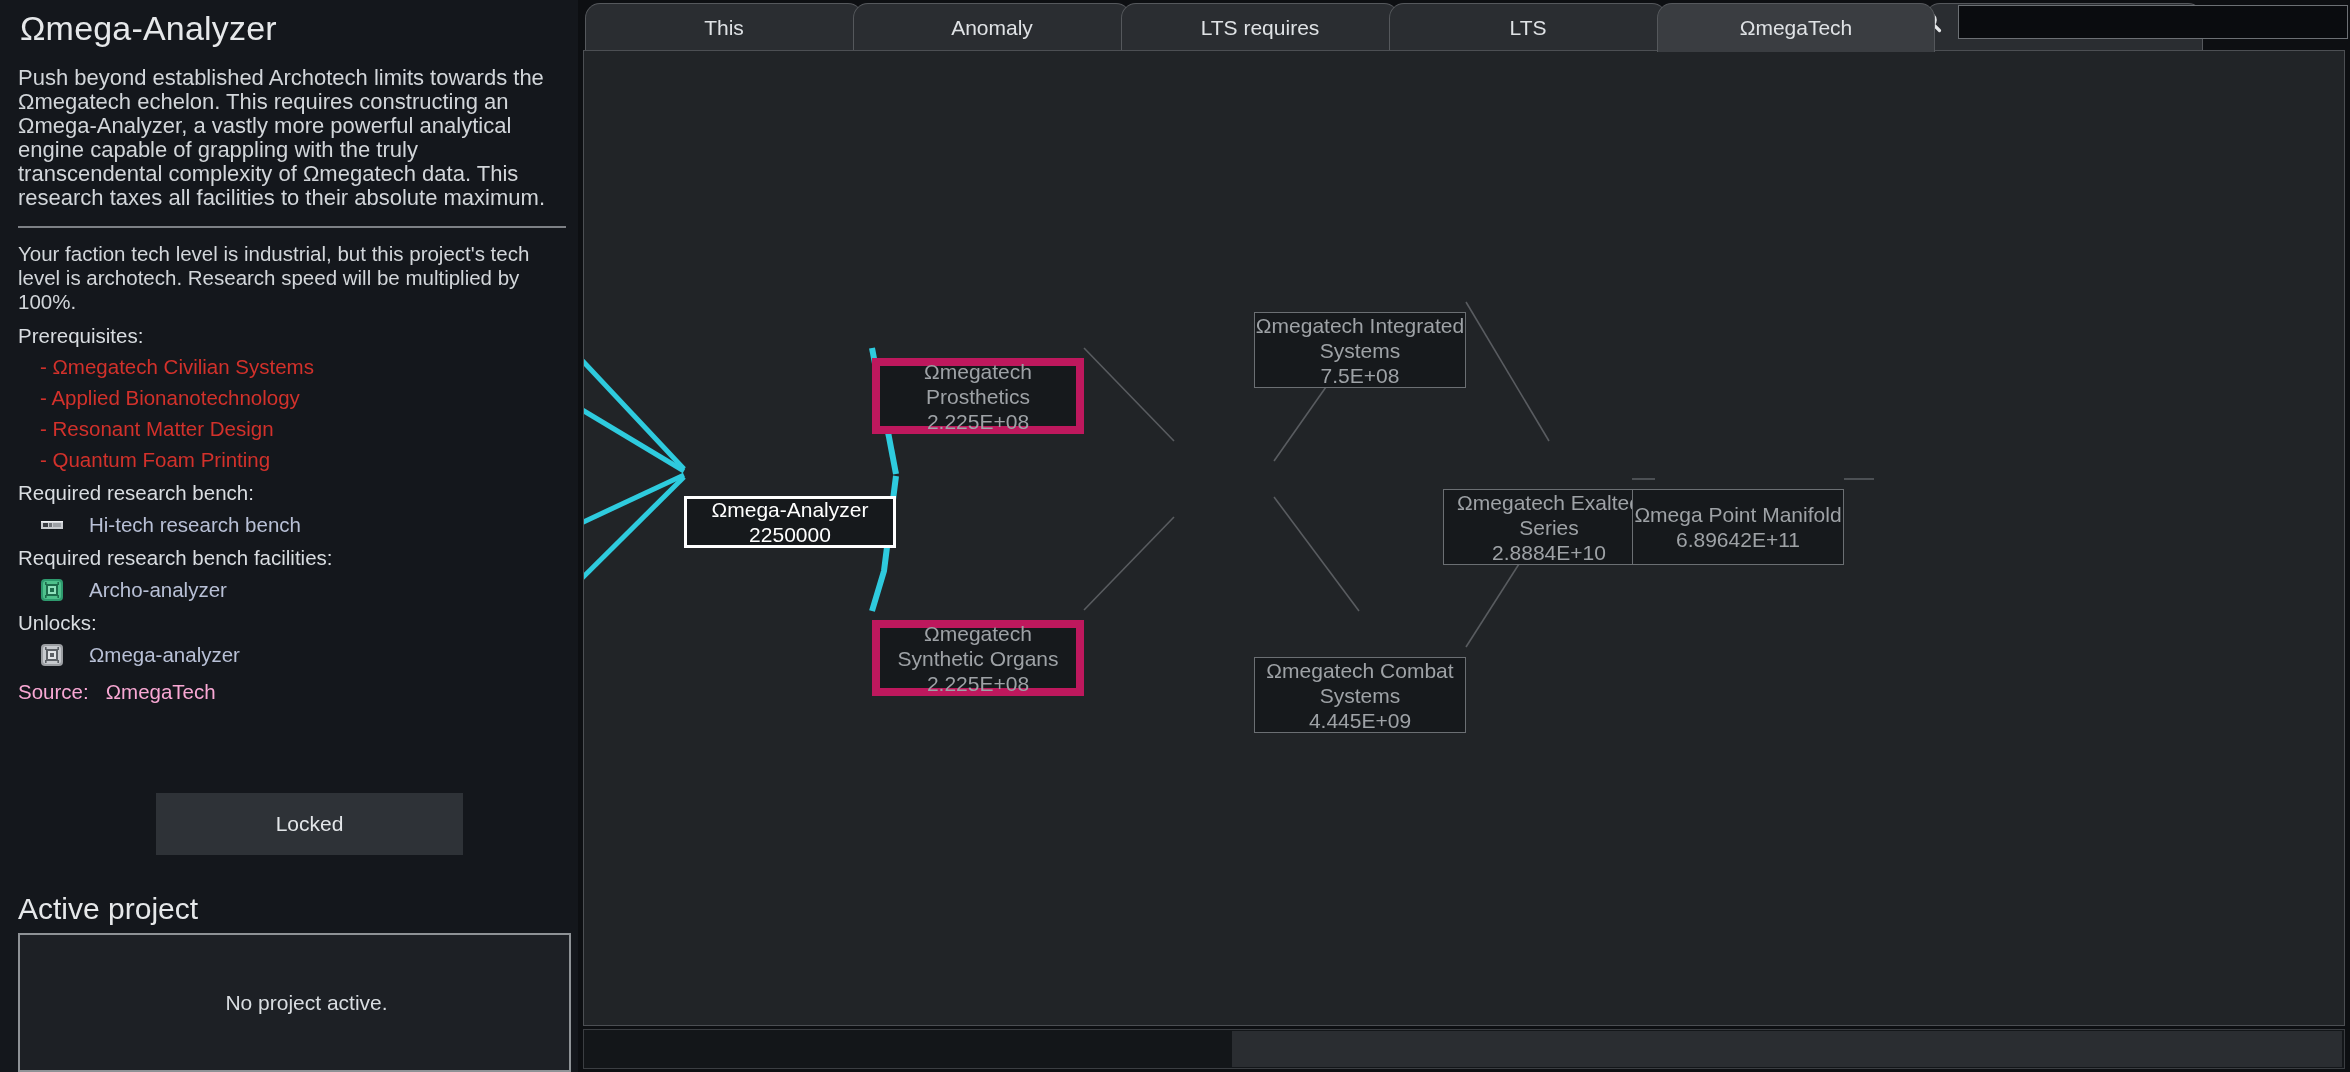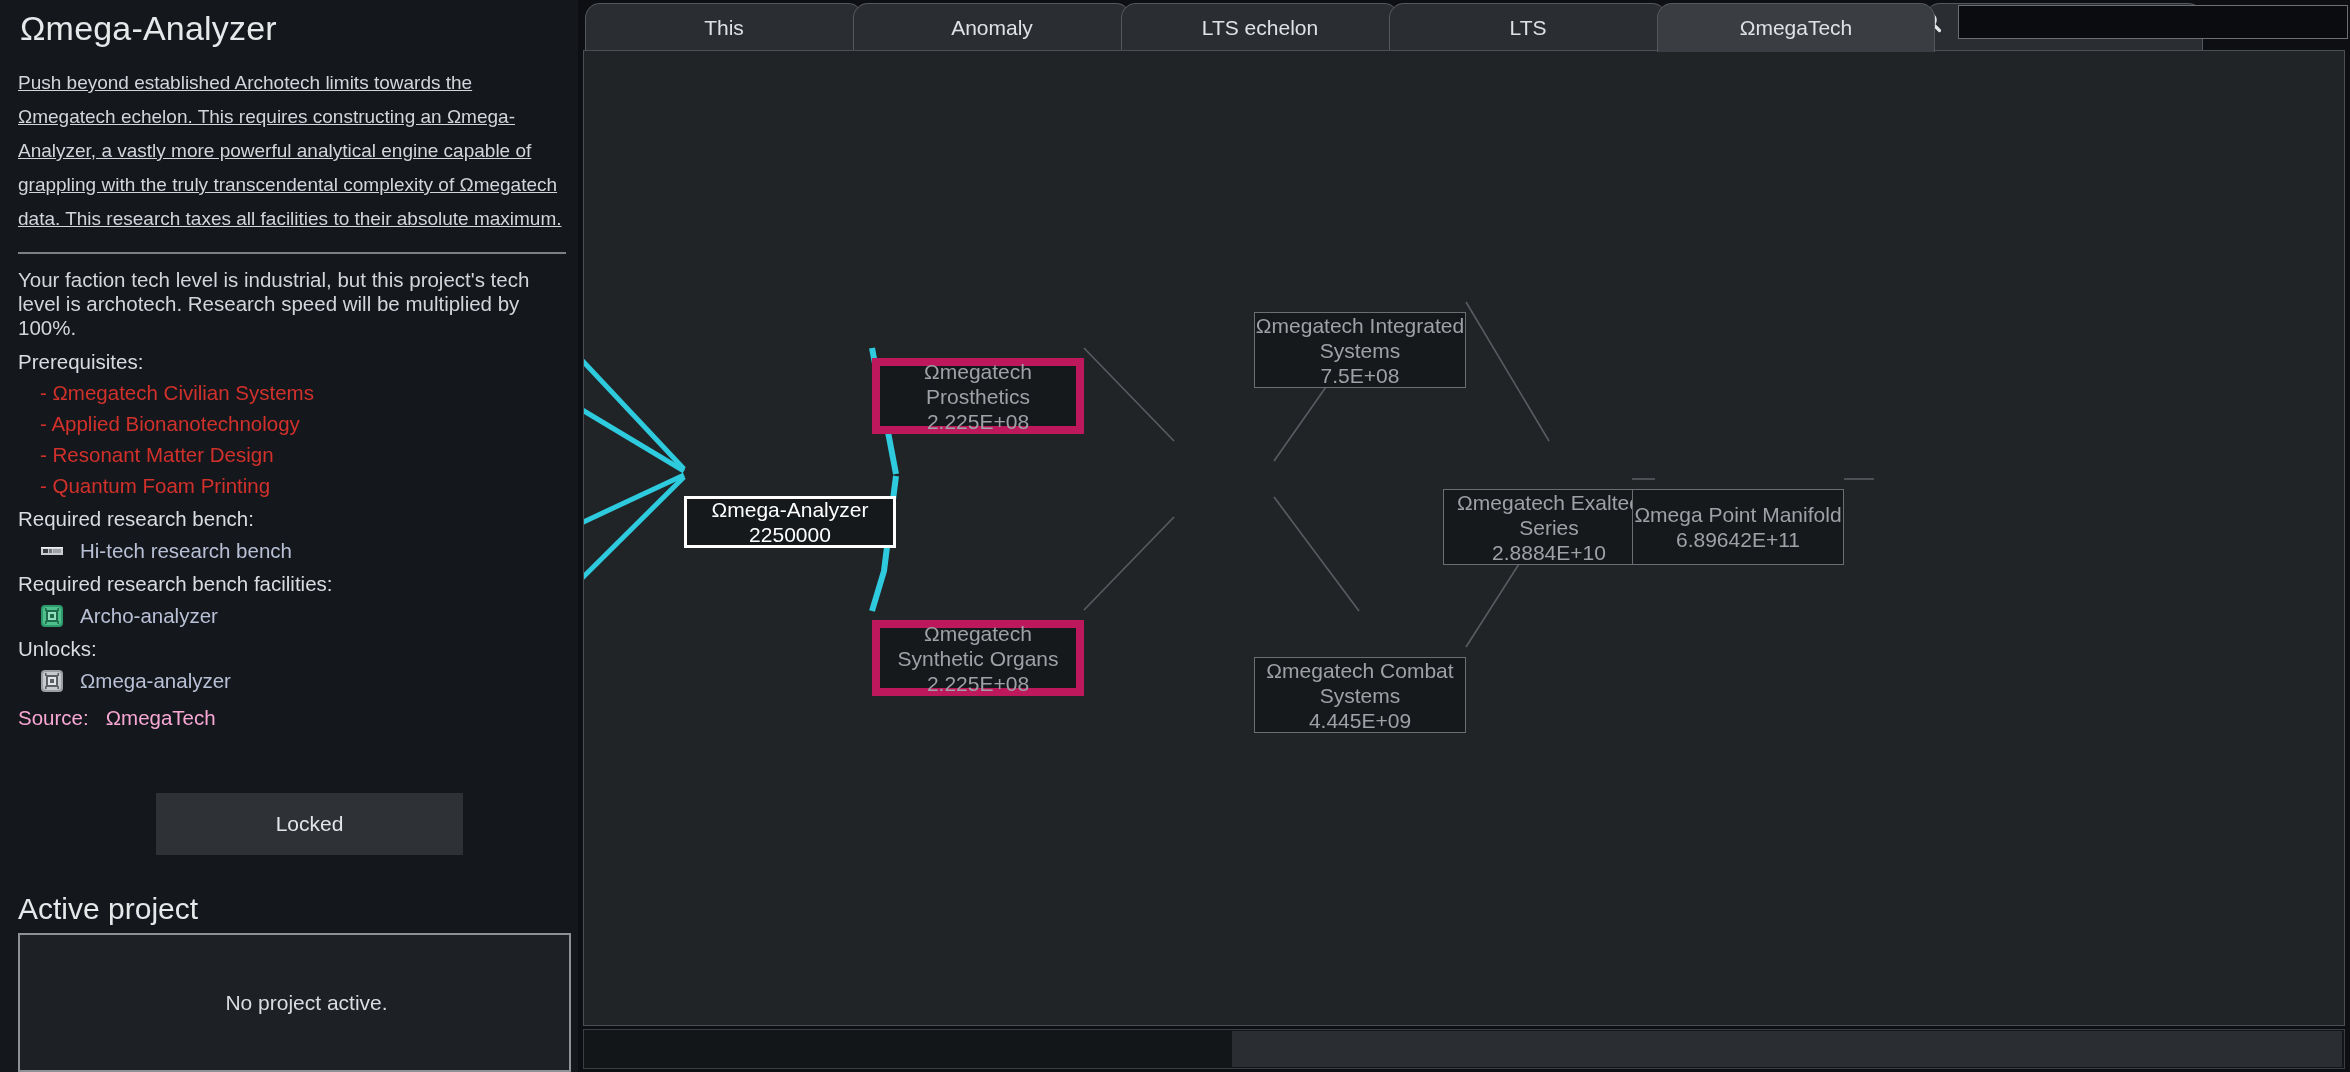"LTS echelon" div.tab { text: echelon -> requires }
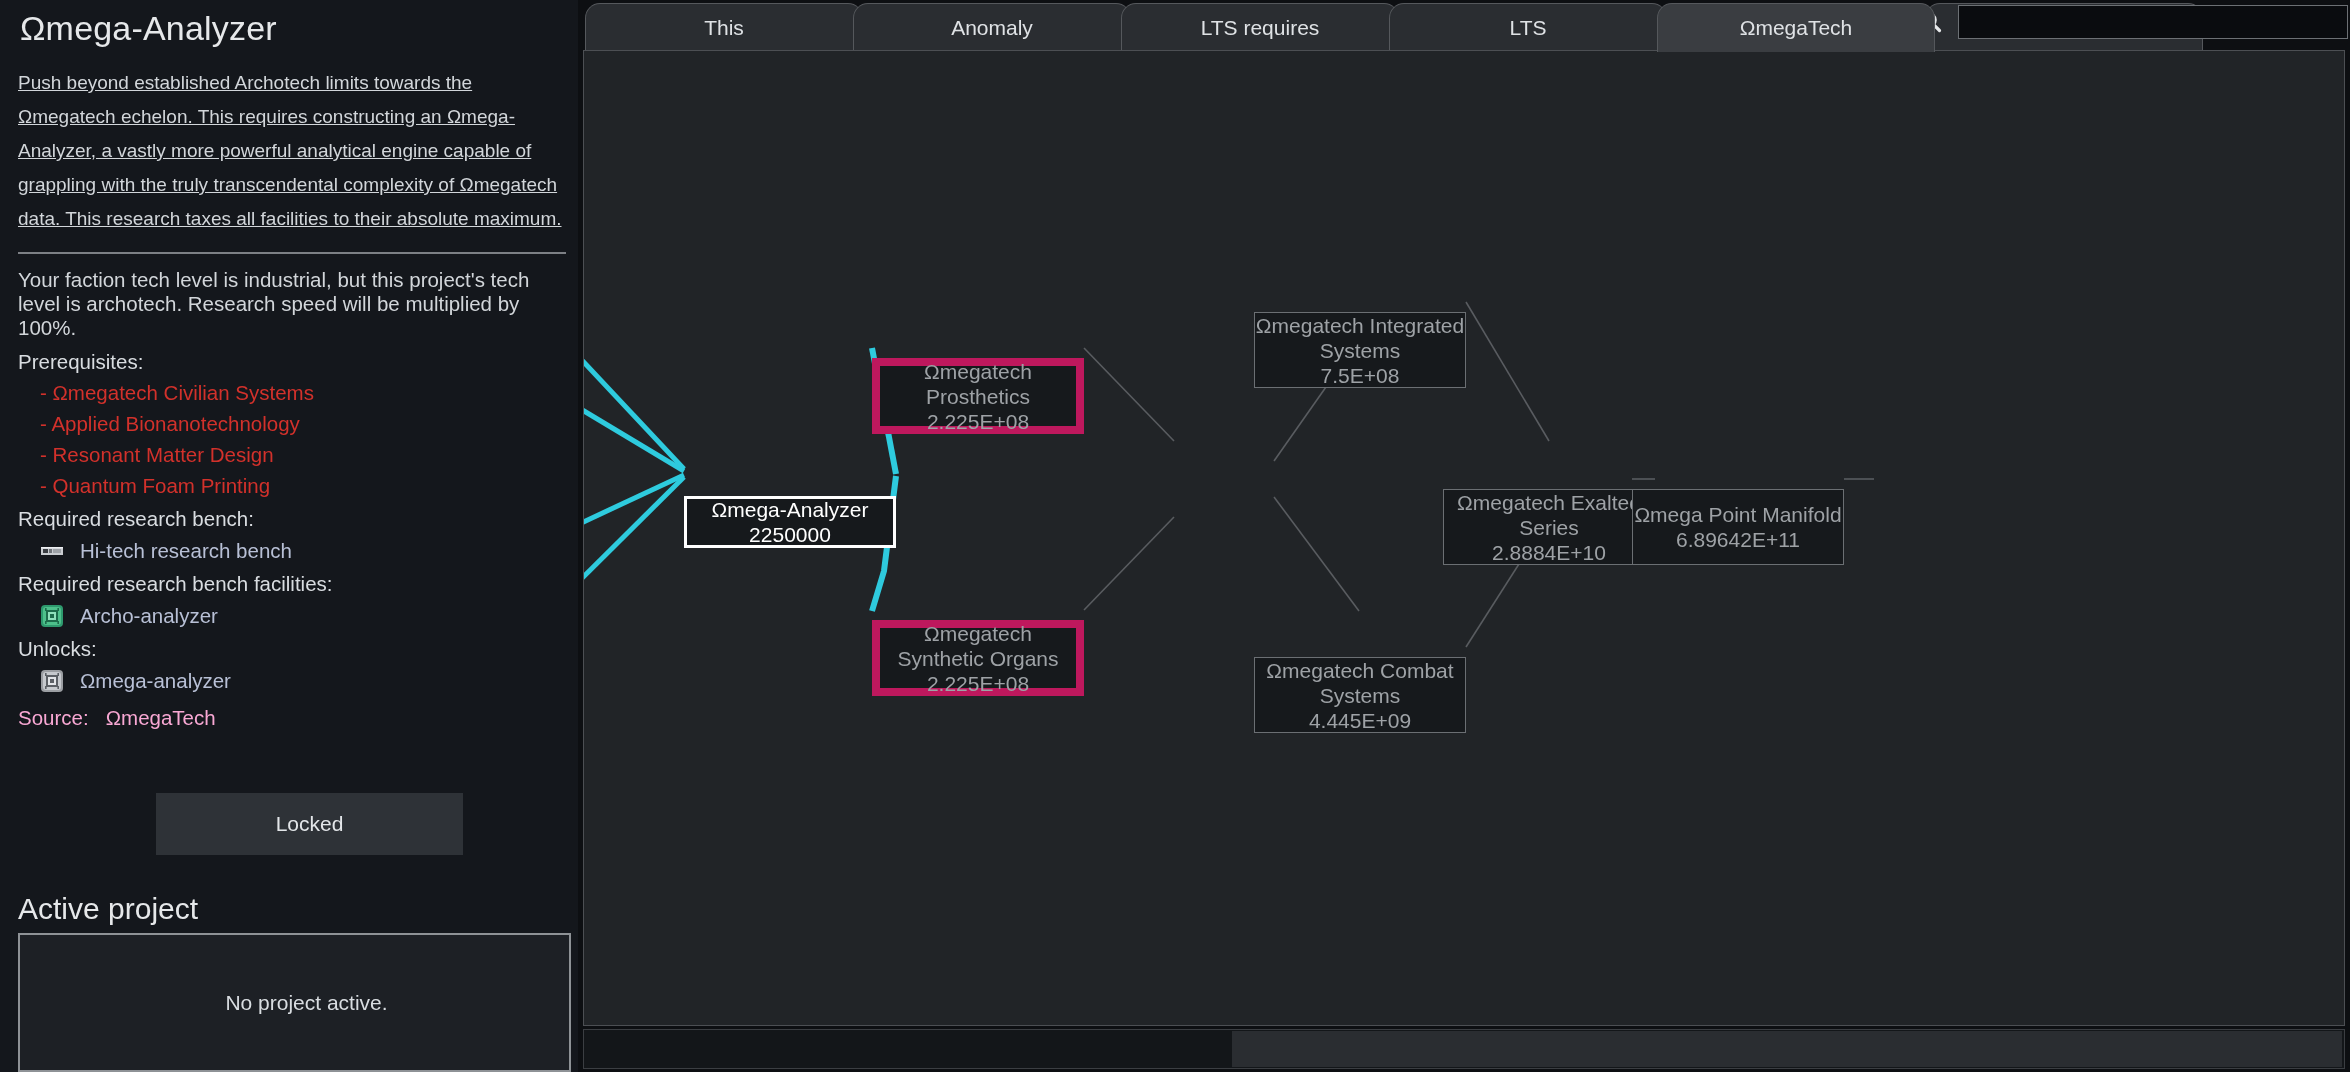"Push beyond established Archotech limits" .desc { font-size: 19px -> 22px; line-height: 34px -> 24px; text-decoration: underline -> none }
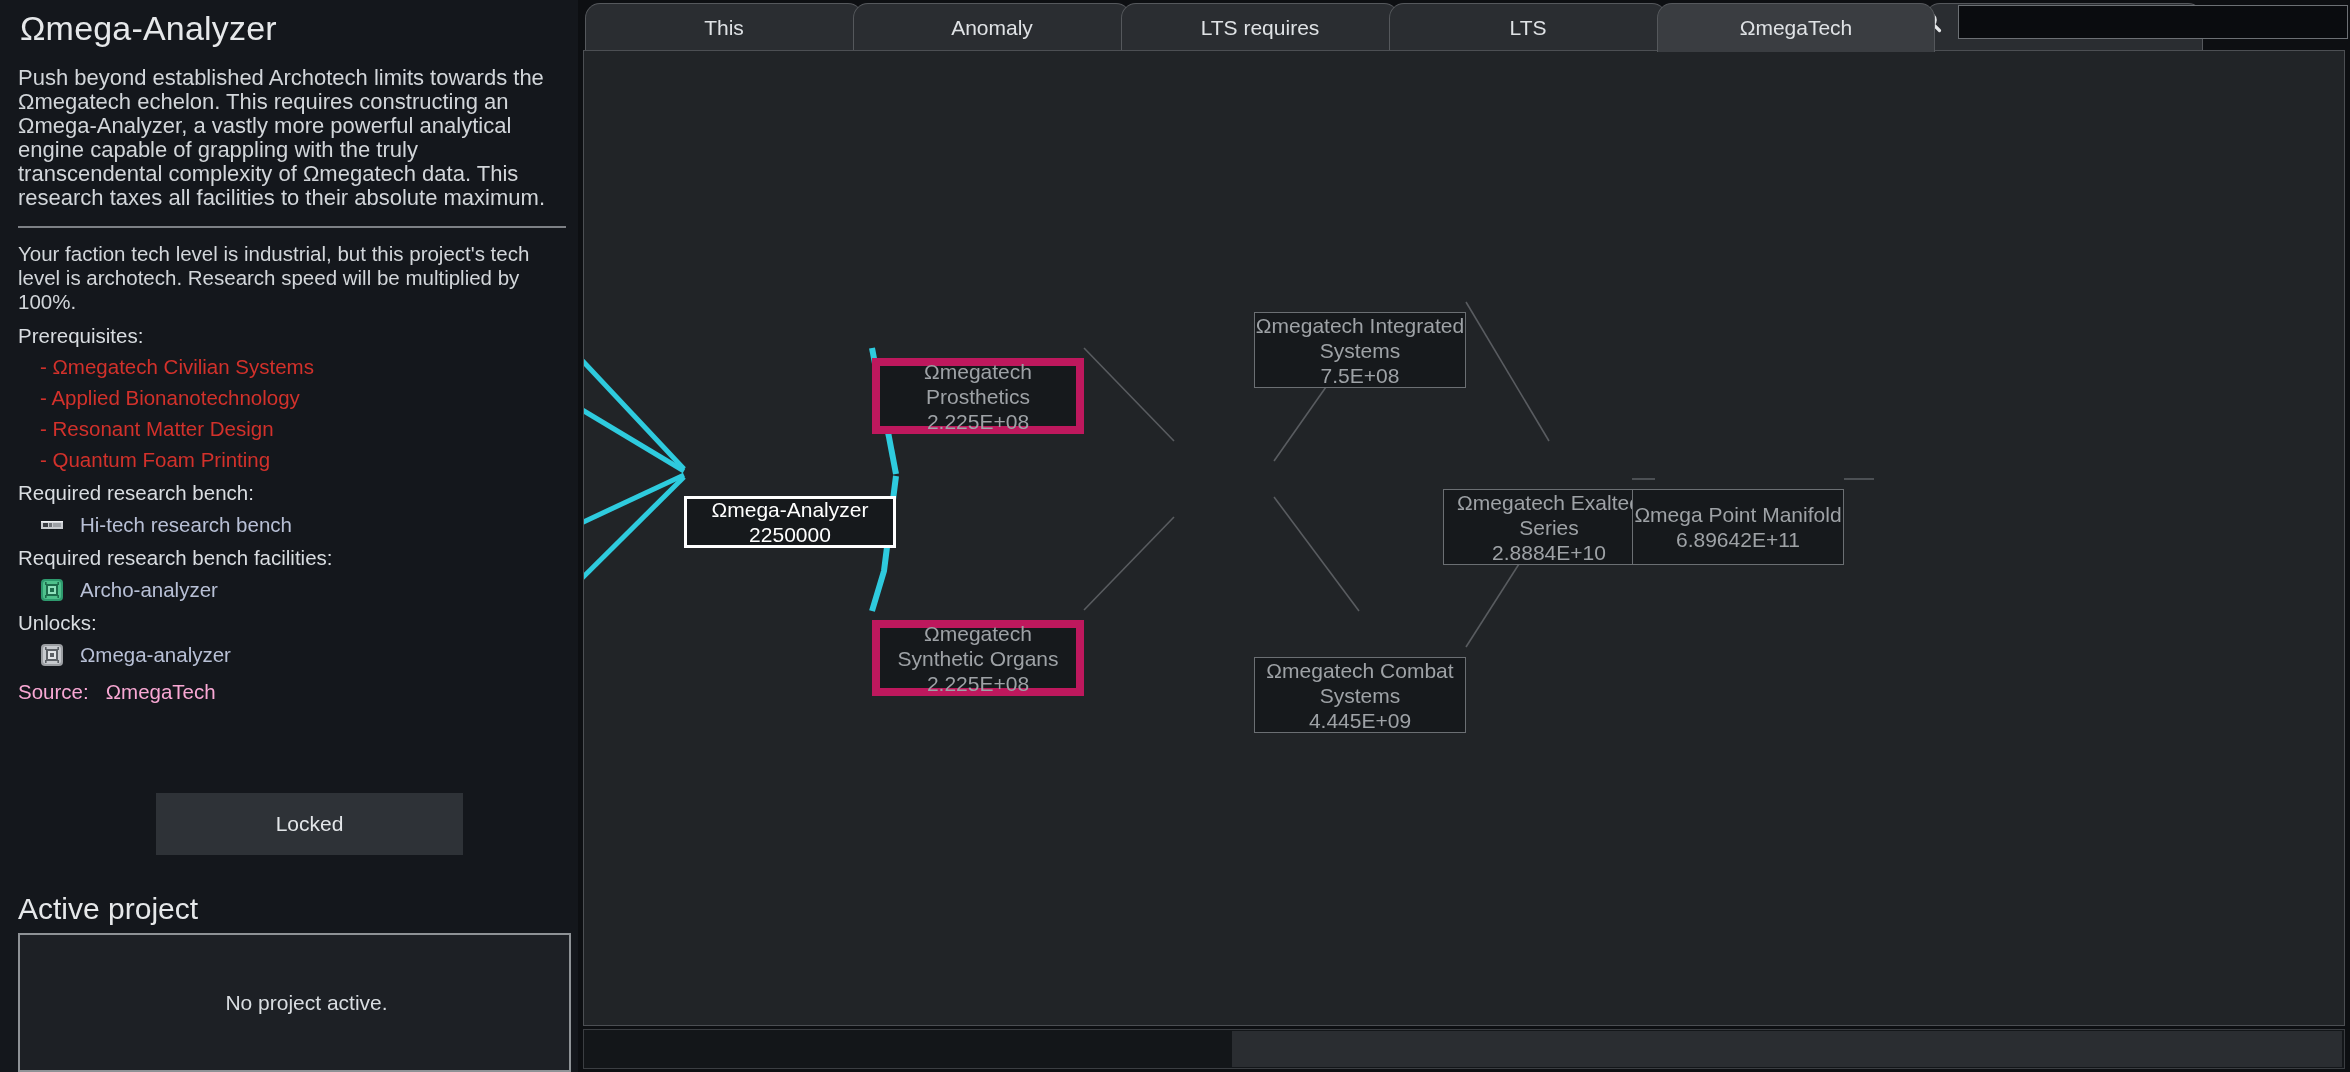"Hi-tech research bench" .icon-row { gap: 16px -> 25px }
